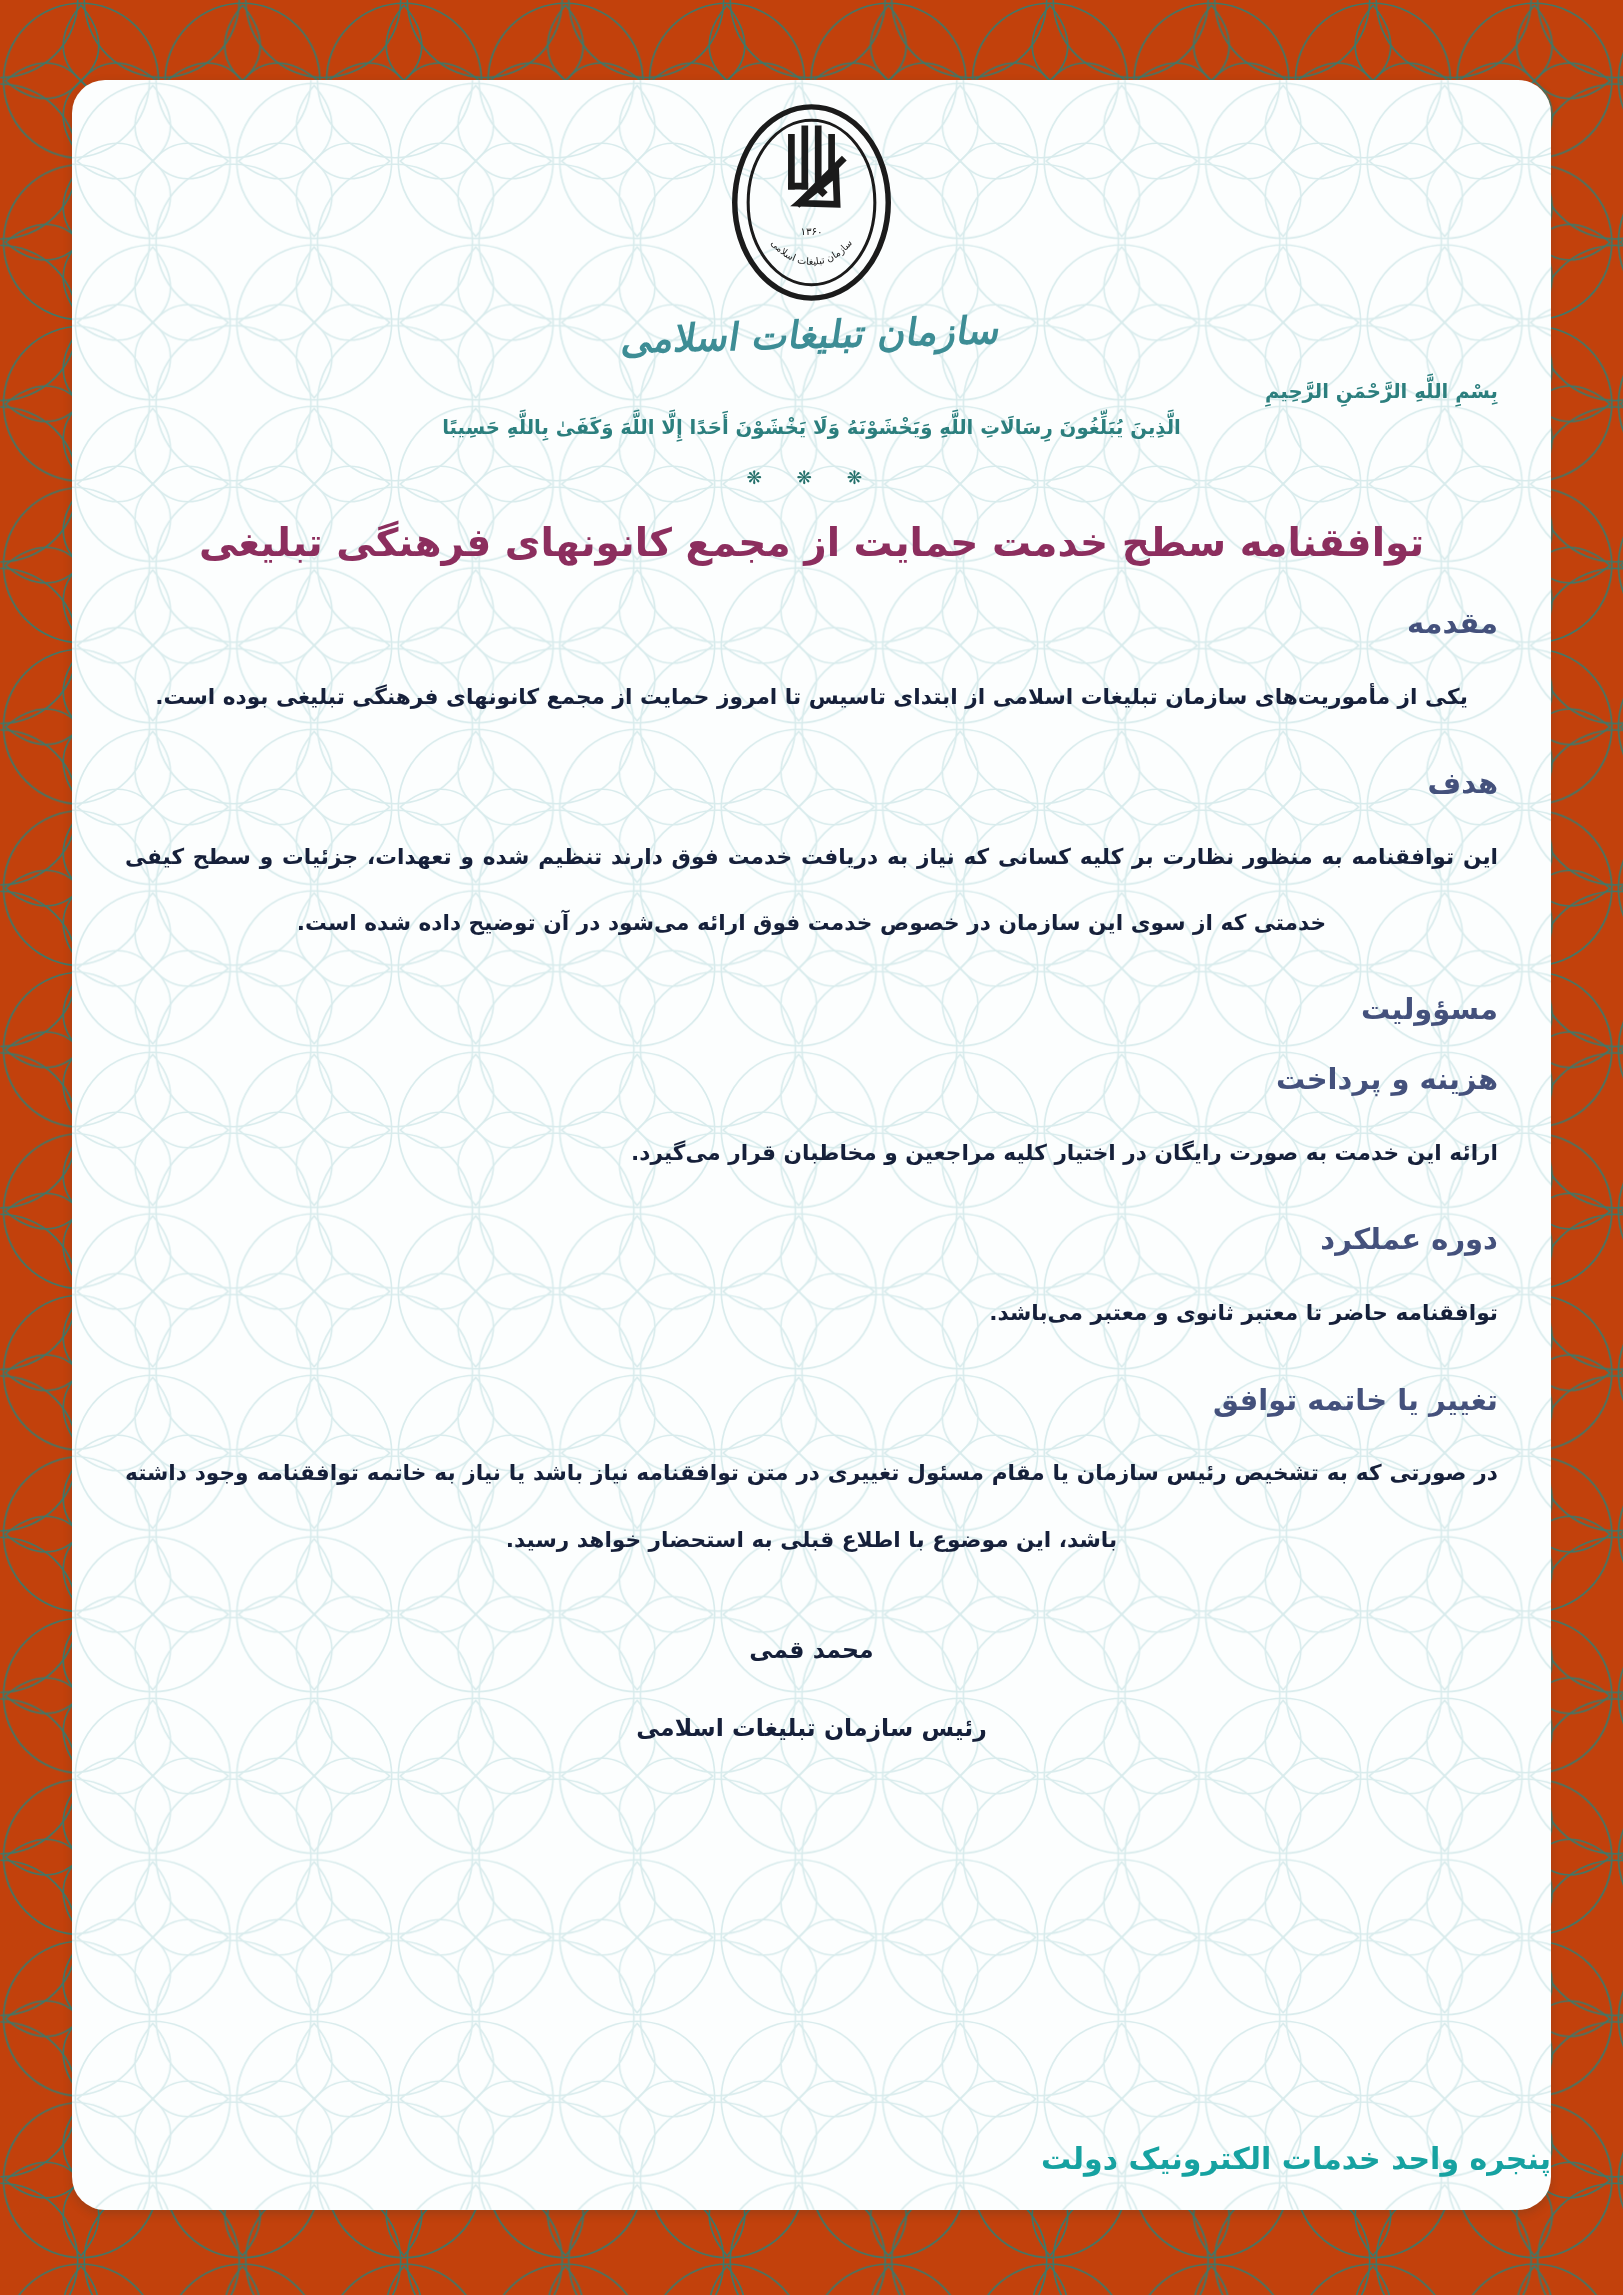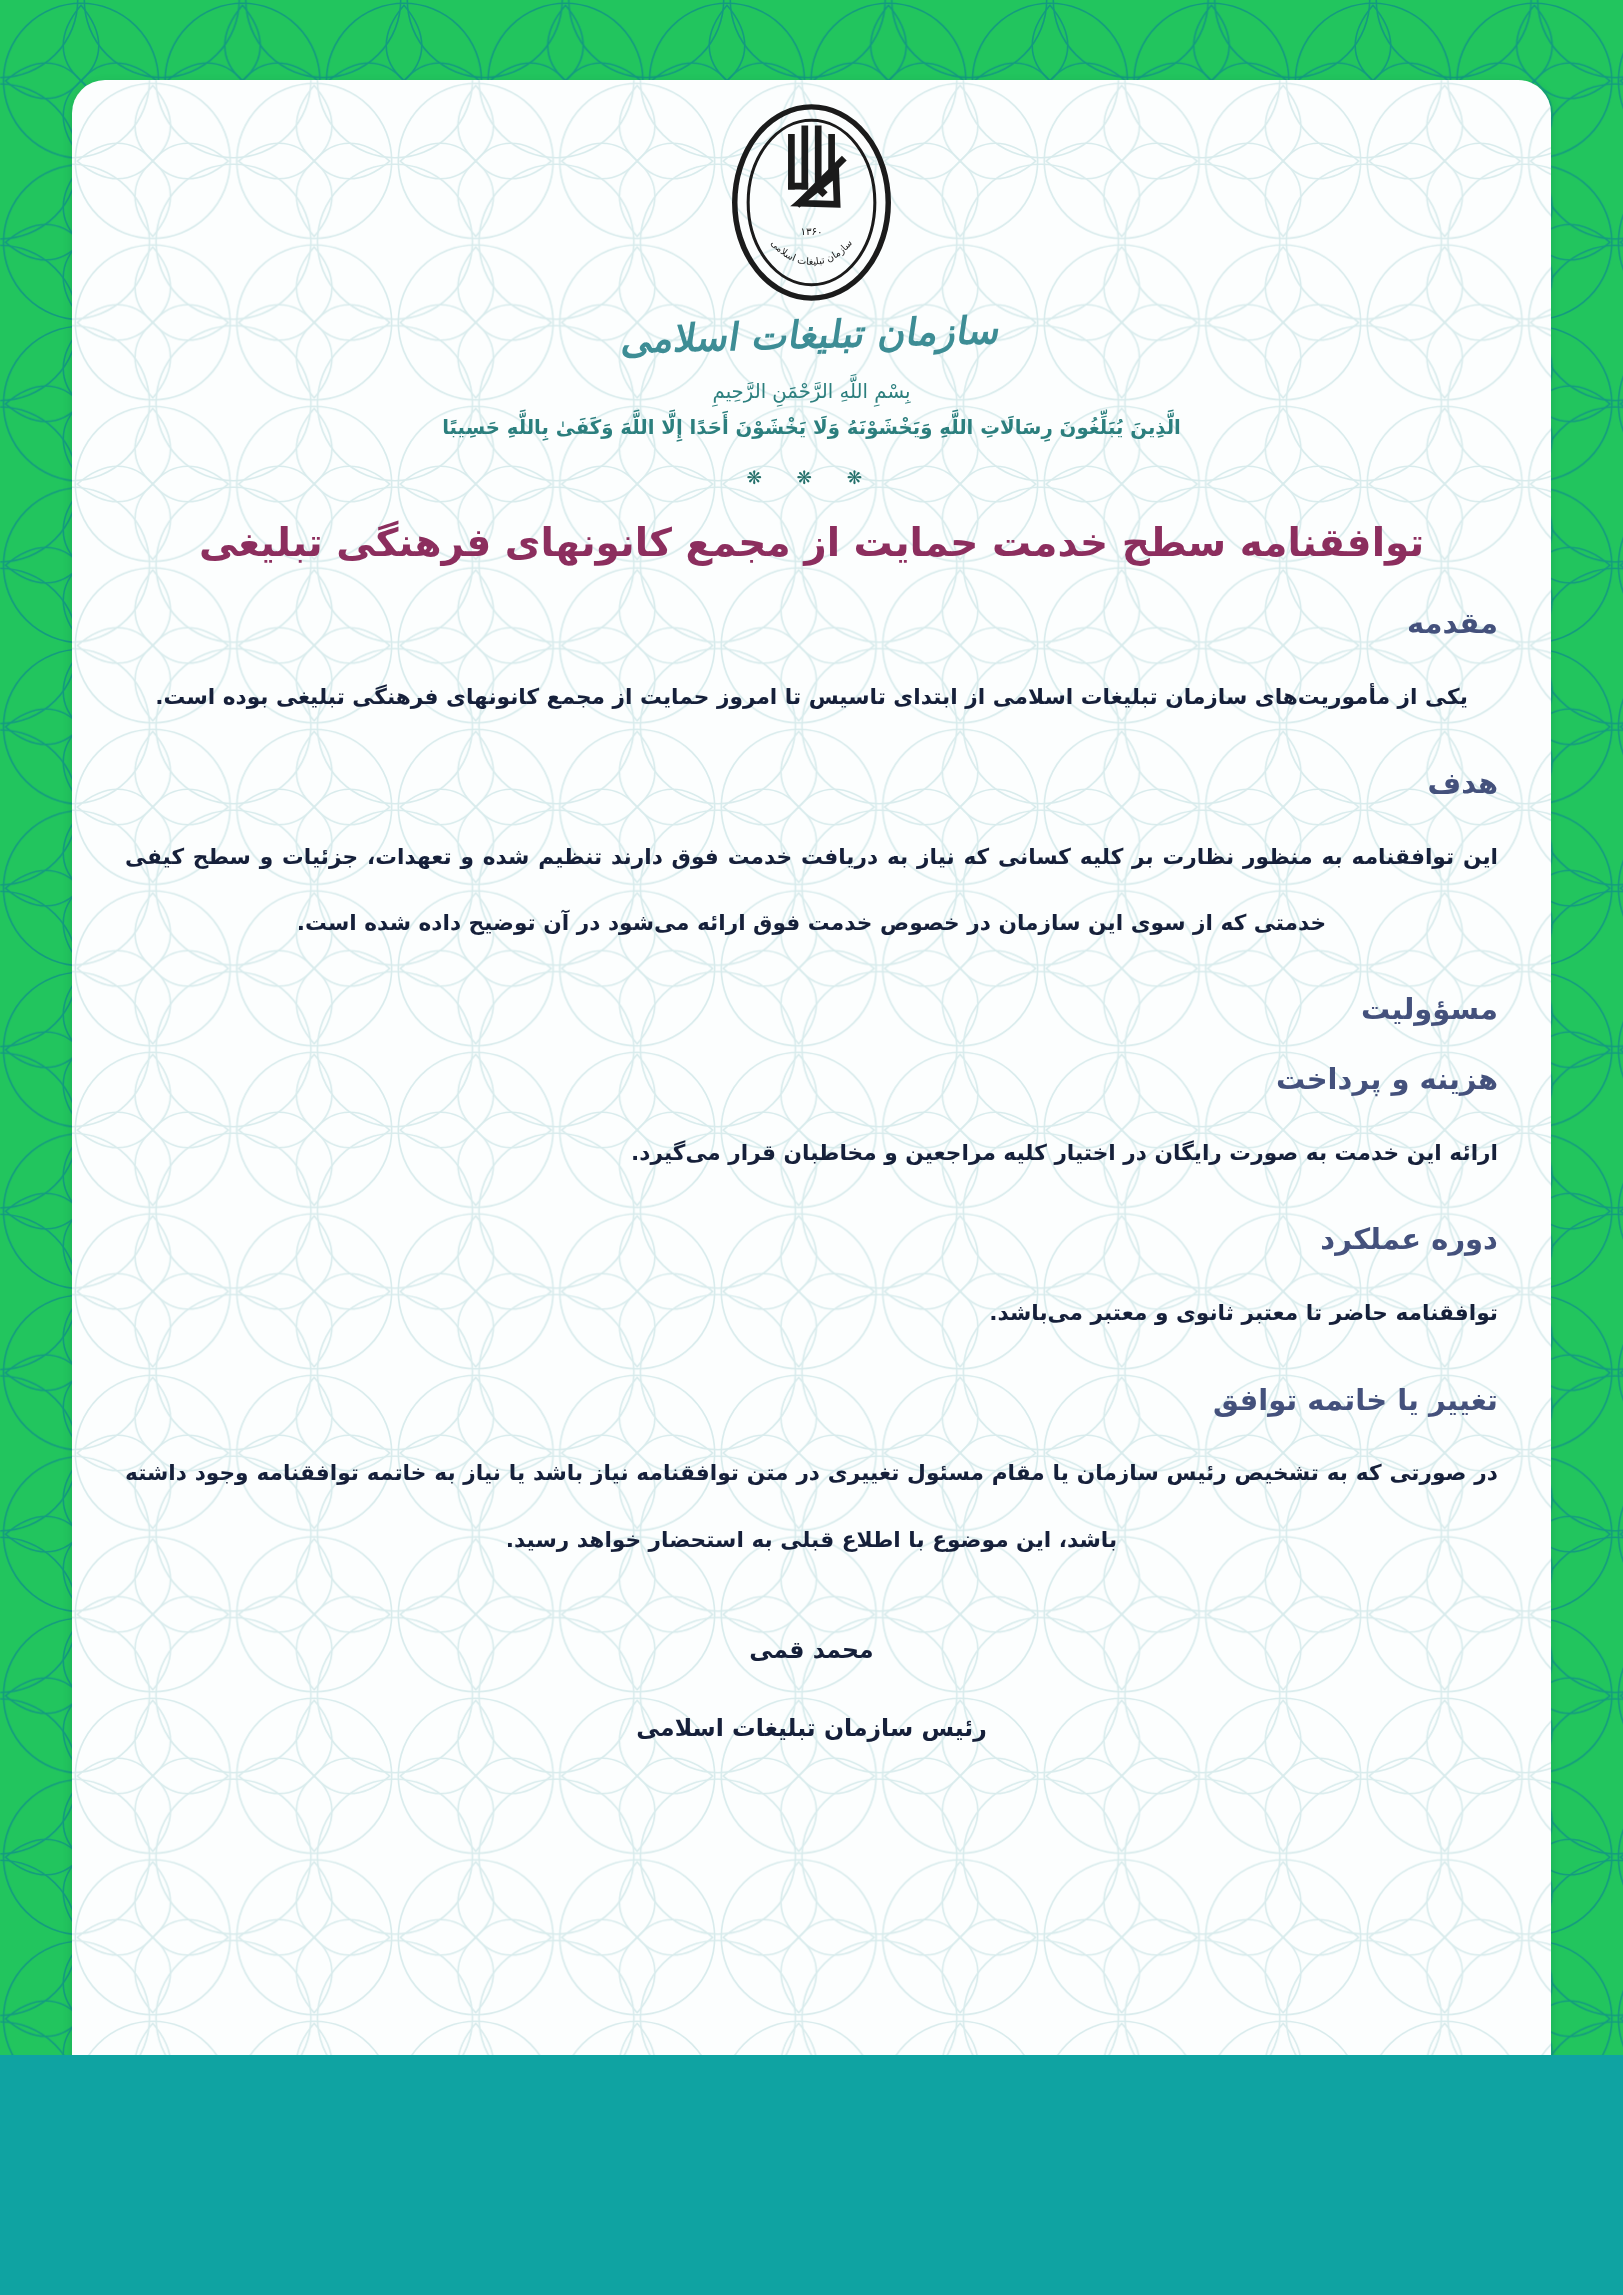"۱۳۶۰" #page { background: #22c55e -> #c2410c; height: 2055px -> 2295px }
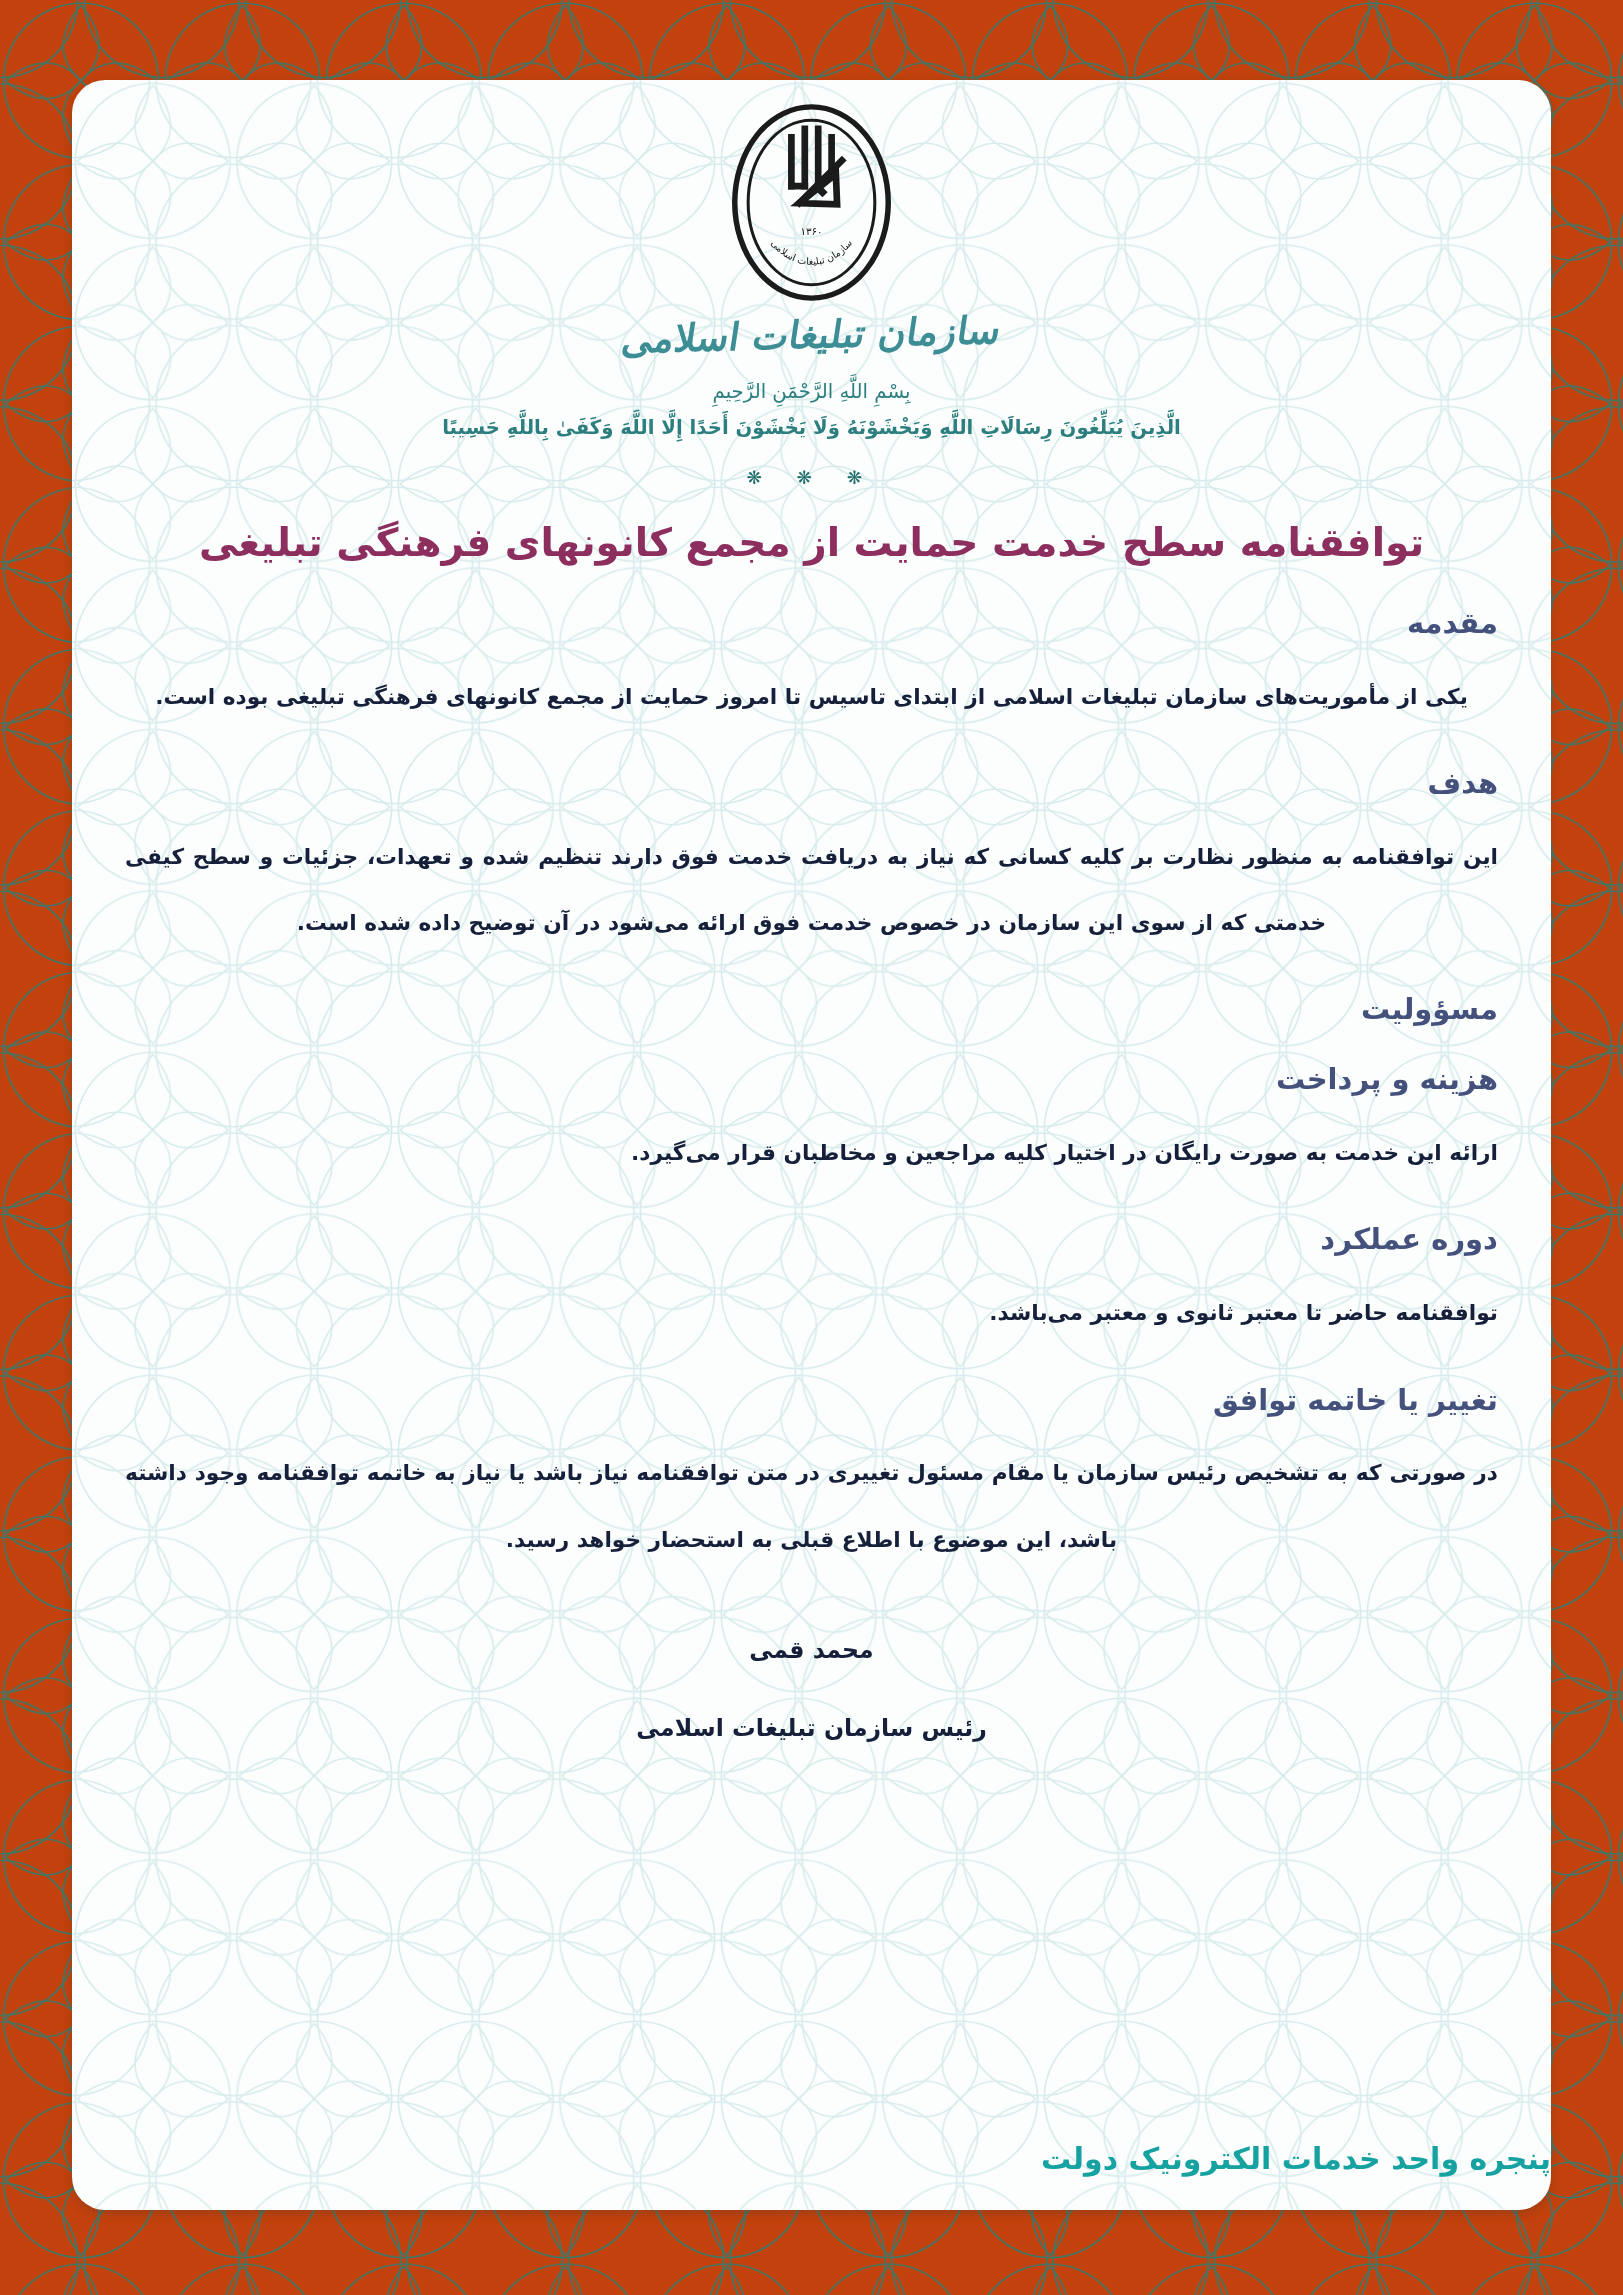"بِسْمِ اللَّهِ الرَّحْمَنِ الرَّحِيمِ" .bismillah { font-weight: normal -> bold; text-align: none -> right }
